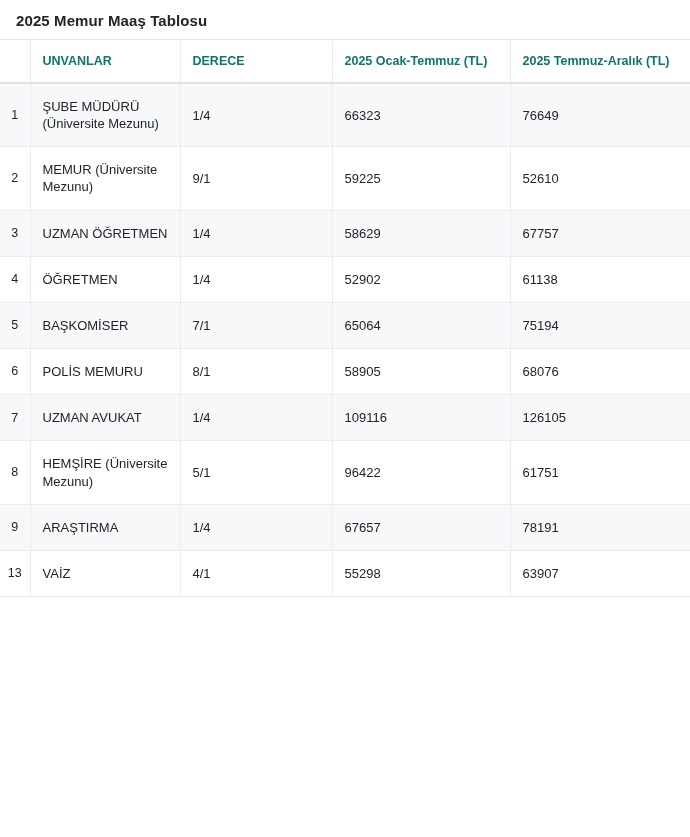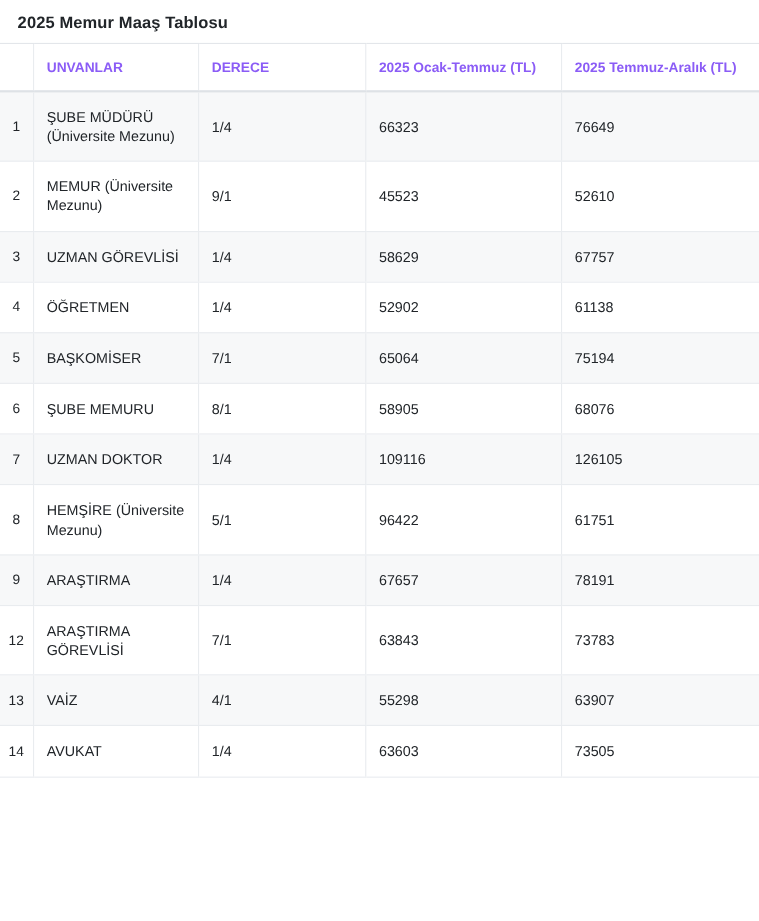"UNVANLAR" table.salary-table thead th { color: #8b5cf6 -> #0f766e }
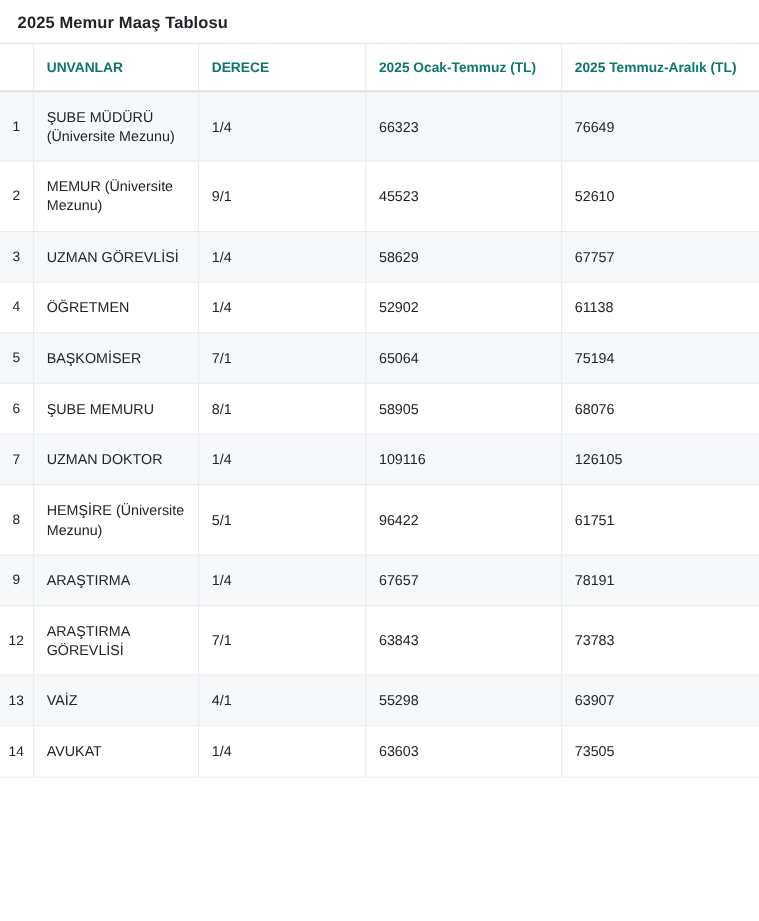"45523" td.sep { text: 45523 -> 59225 }
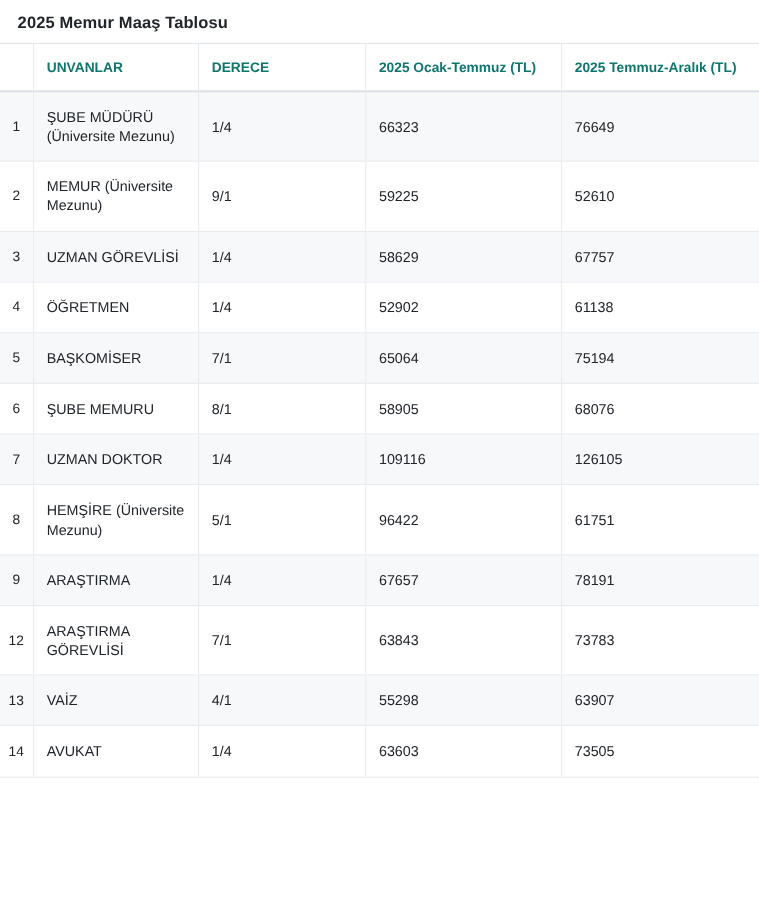"UZMAN GÖREVLİSİ" td.sep { text: GÖREVLİSİ -> ÖĞRETMEN }
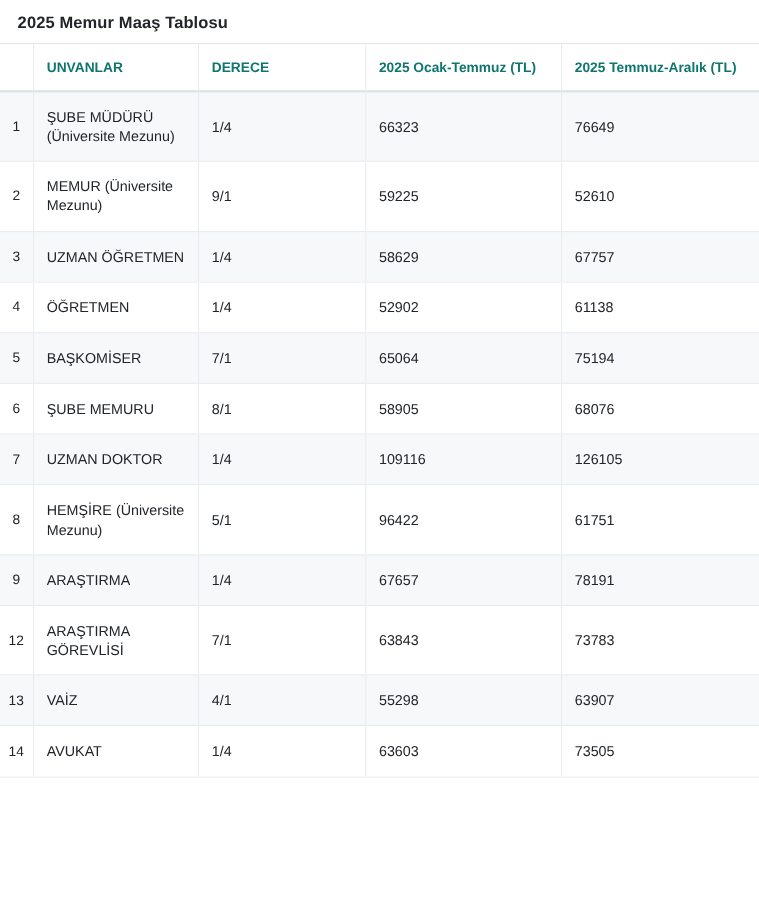"ŞUBE MEMURU" td.sep { text: ŞUBE -> POLİS }
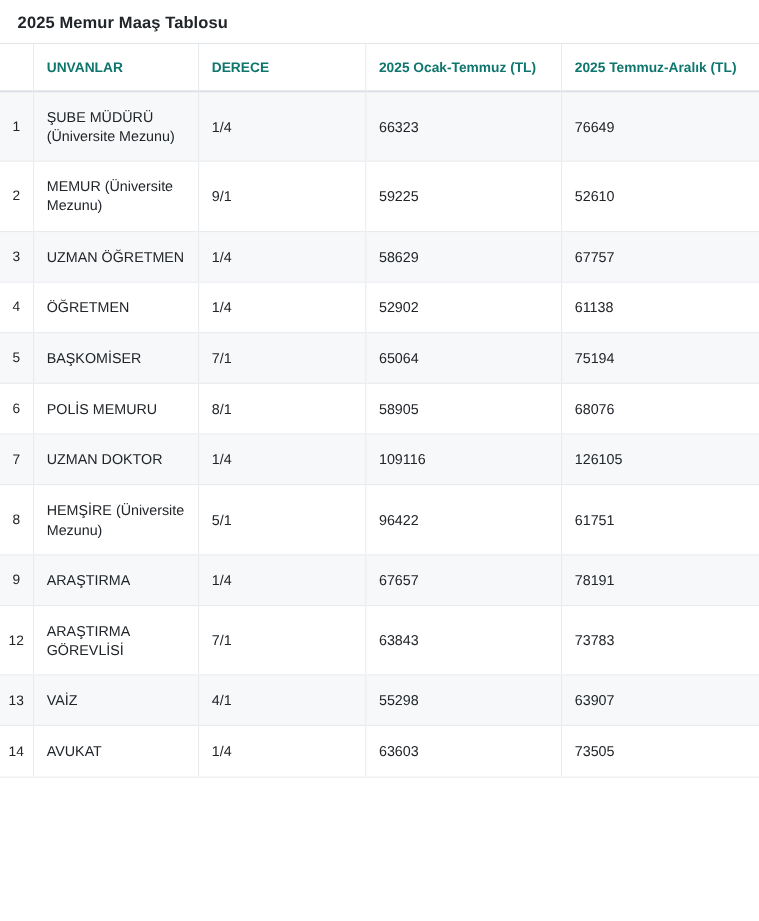"UZMAN DOKTOR" td.sep { text: DOKTOR -> AVUKAT }
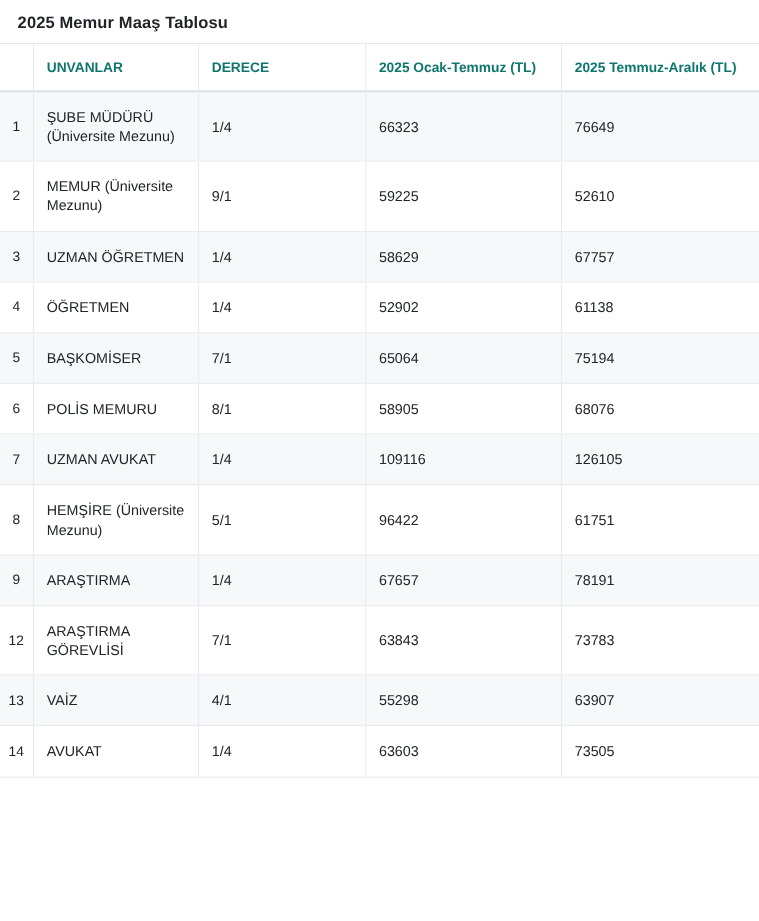"12" tr { html: <tr> <td>12</td> <td>ARAŞTIRMA GÖREVLİSİ</td> <td>7/1</td> <td>63843</td> <td>73783</td> </tr> -> none }
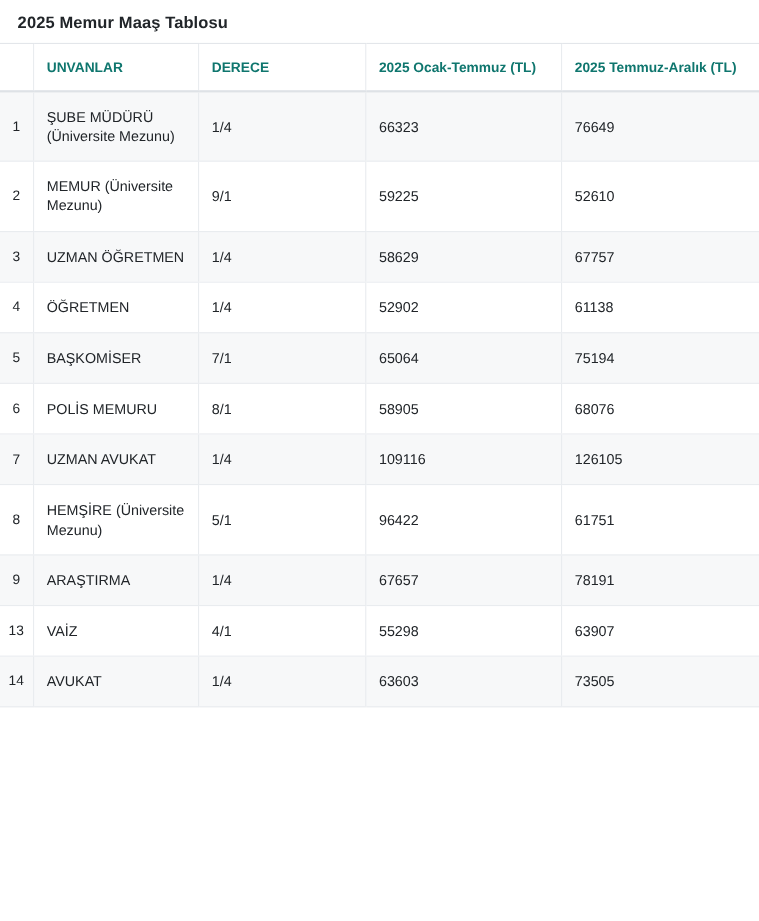"14" tr { html: <tr> <td>14</td> <td>AVUKAT</td> <td>1/4</td> <td>63603</td> <td>73505</td> </tr> -> none }
